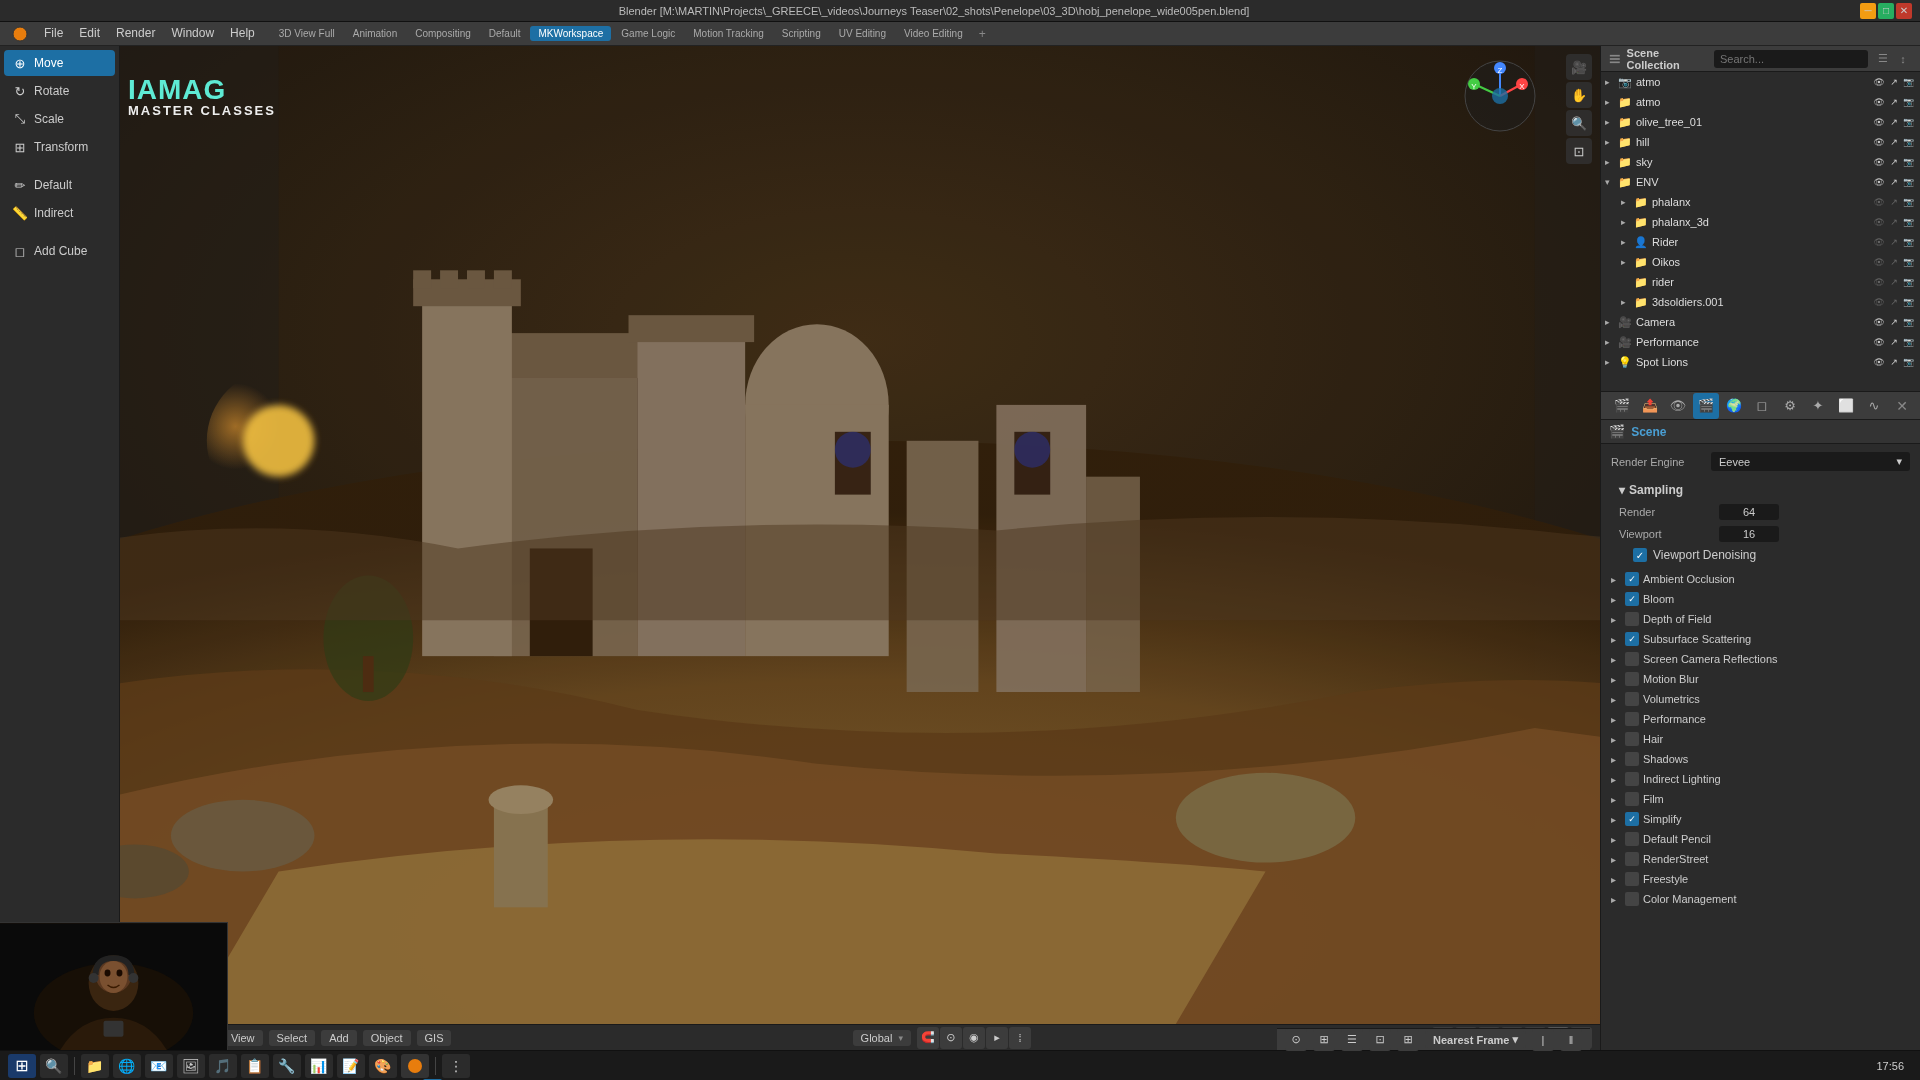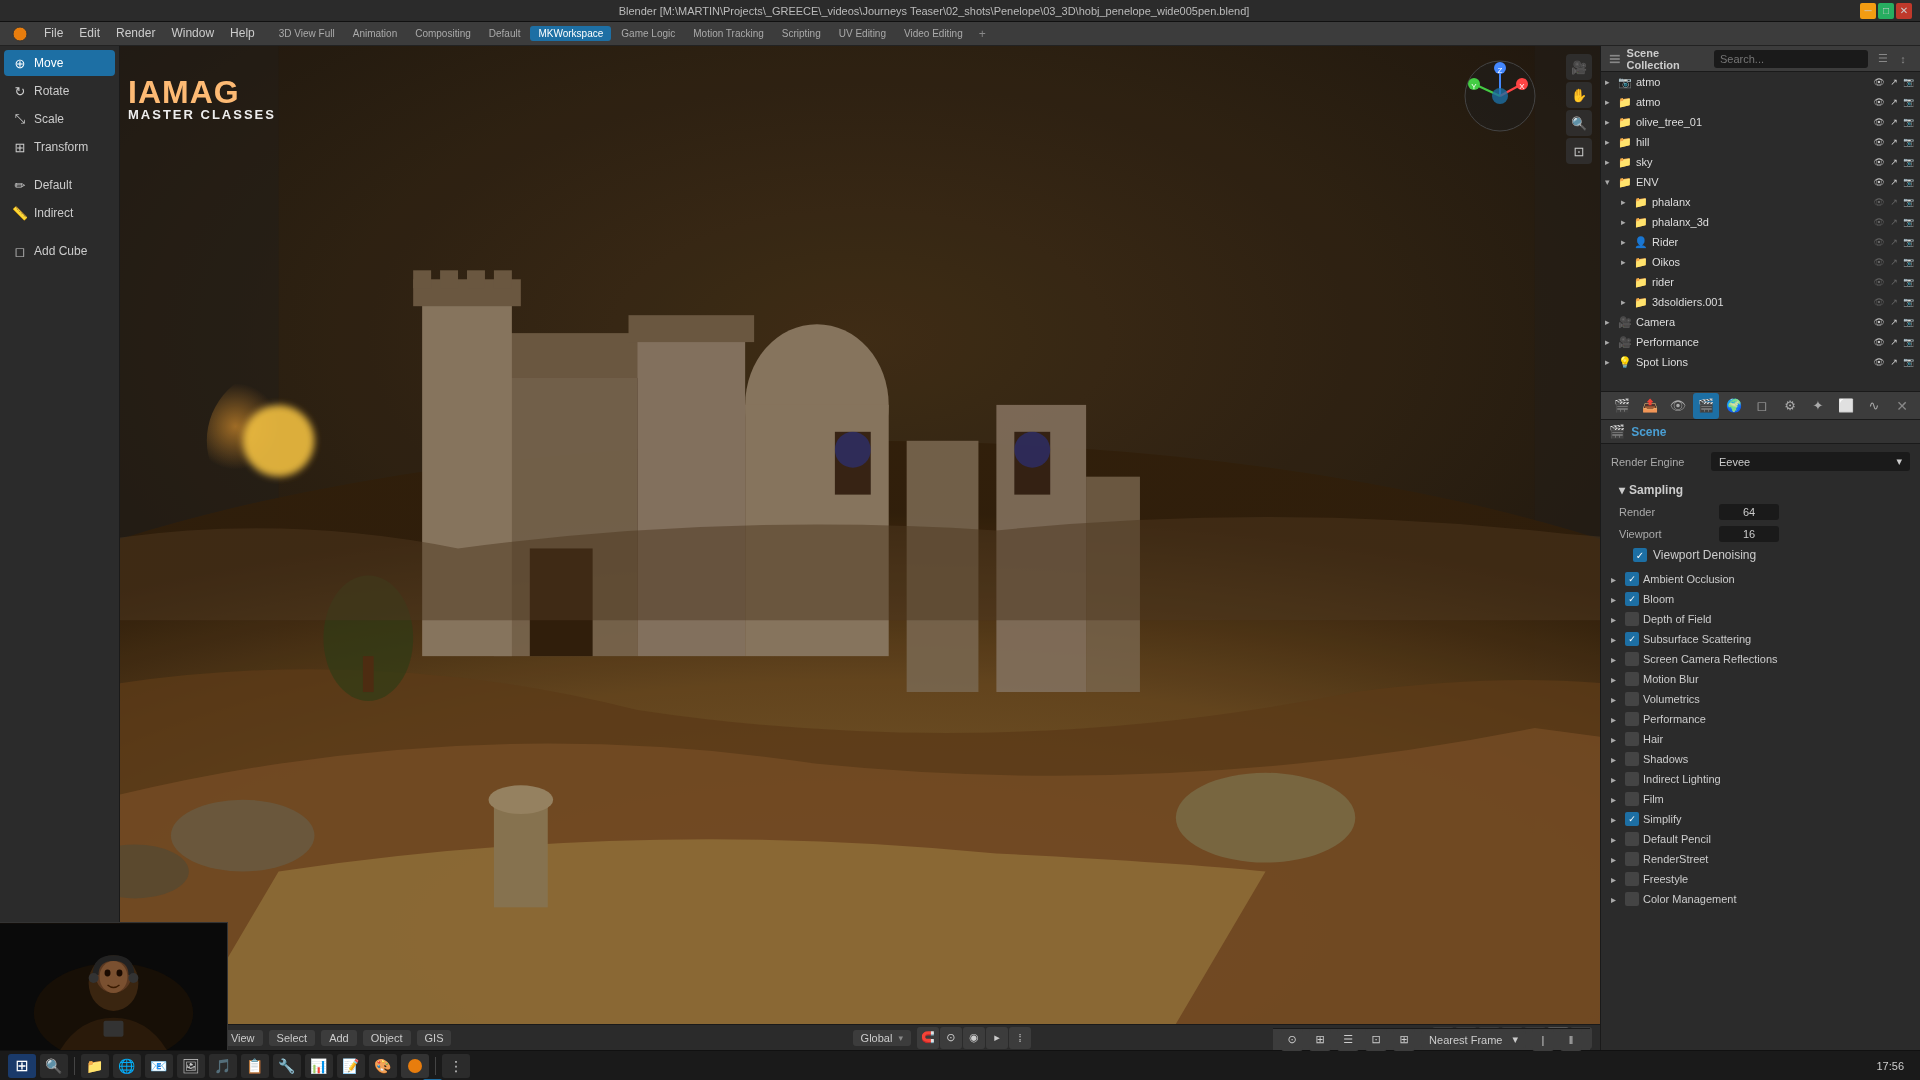"IAMAG" .logo-iamag { color: #fdba74 -> #5eead4; font-size: 32px -> 28px }
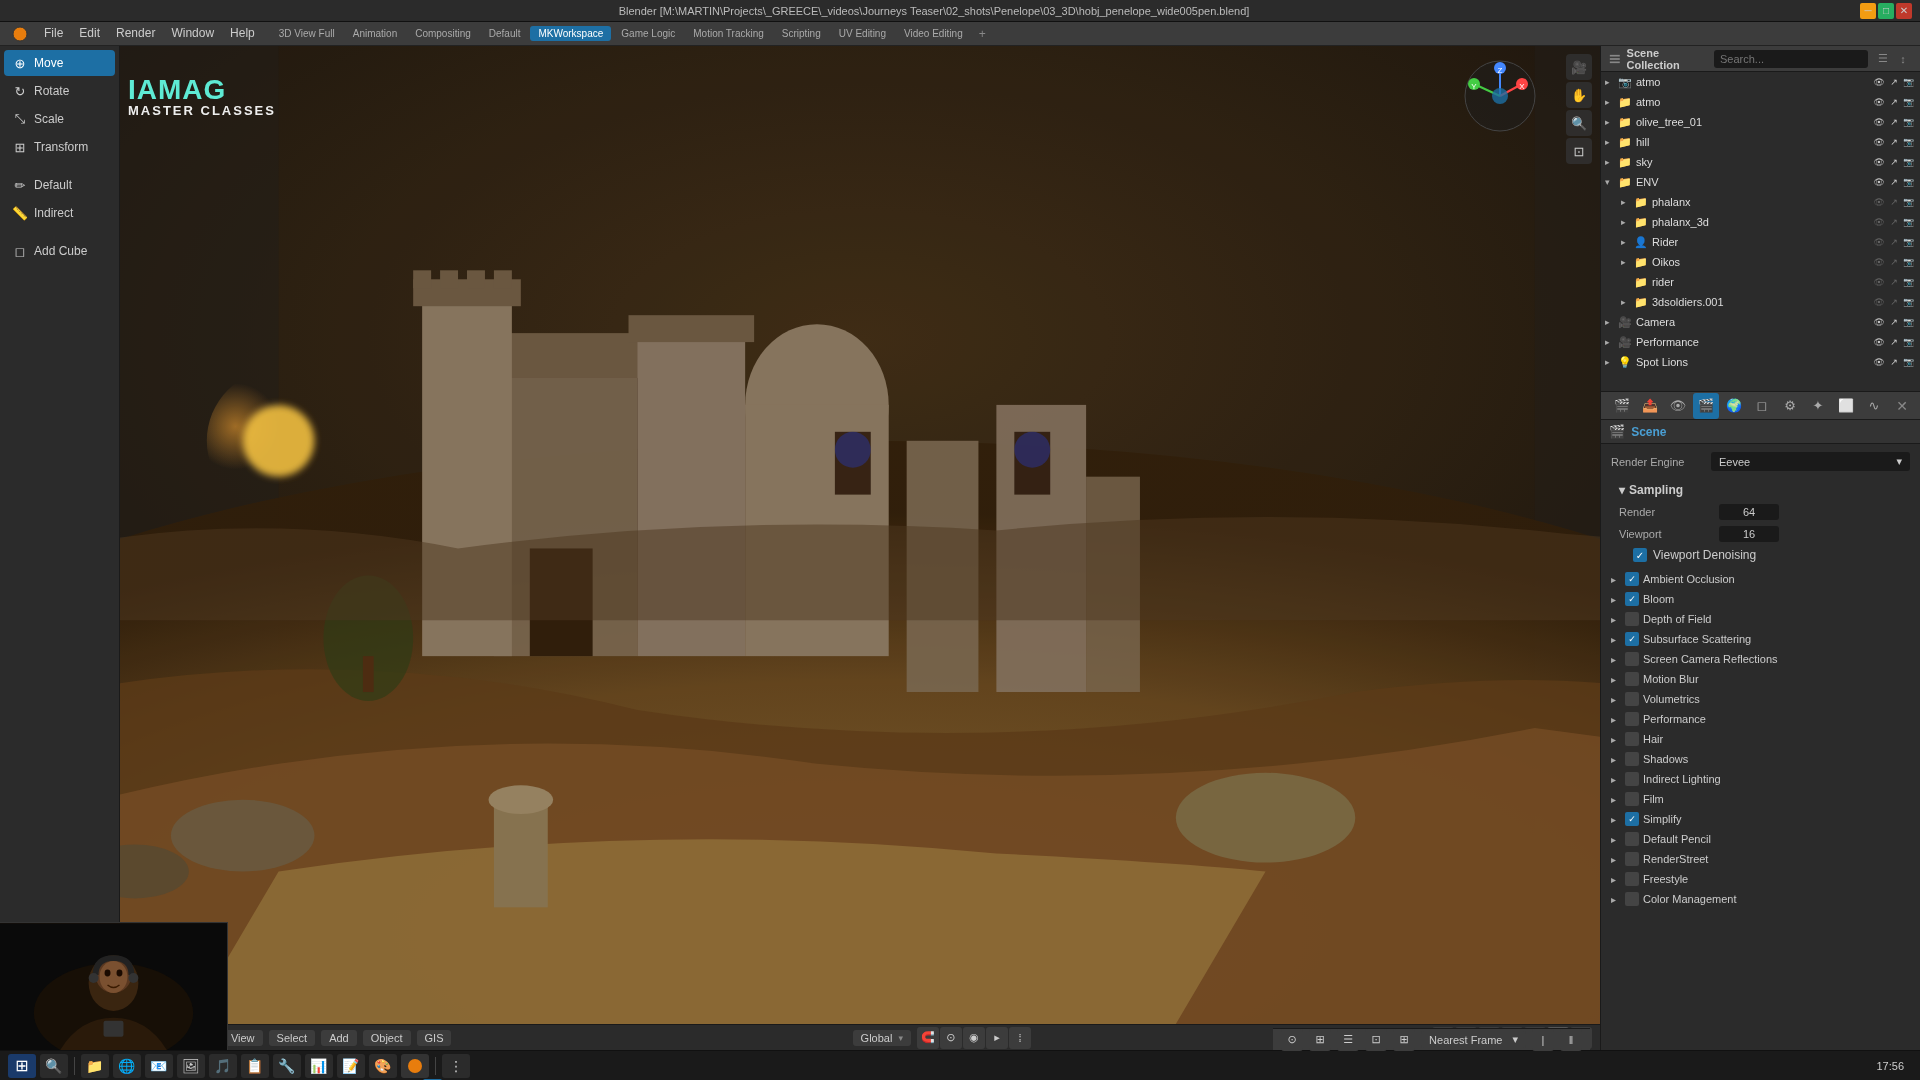"Nearest Frame" div { font-weight: none -> bold; gap: 10px -> 3px }
